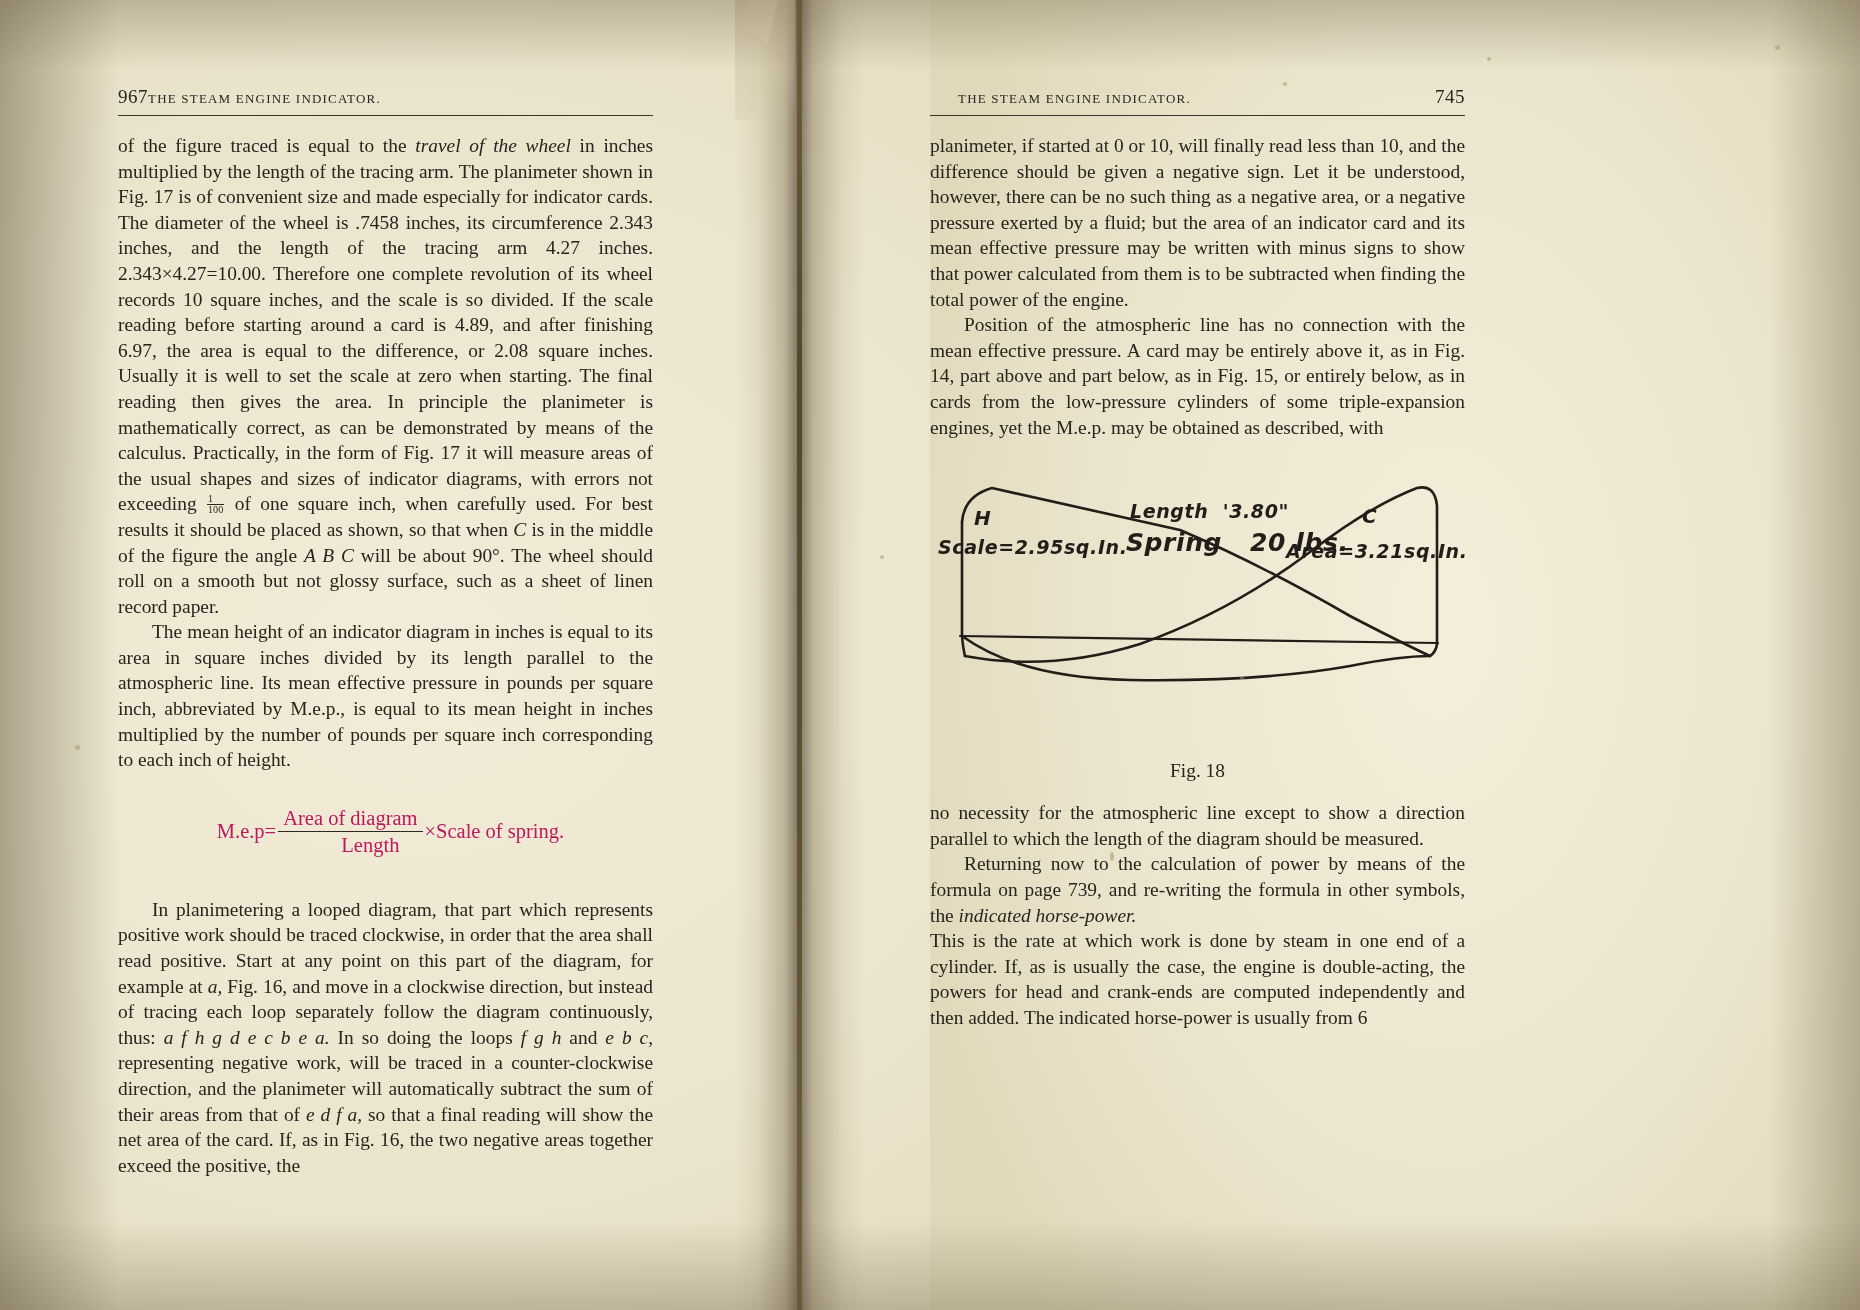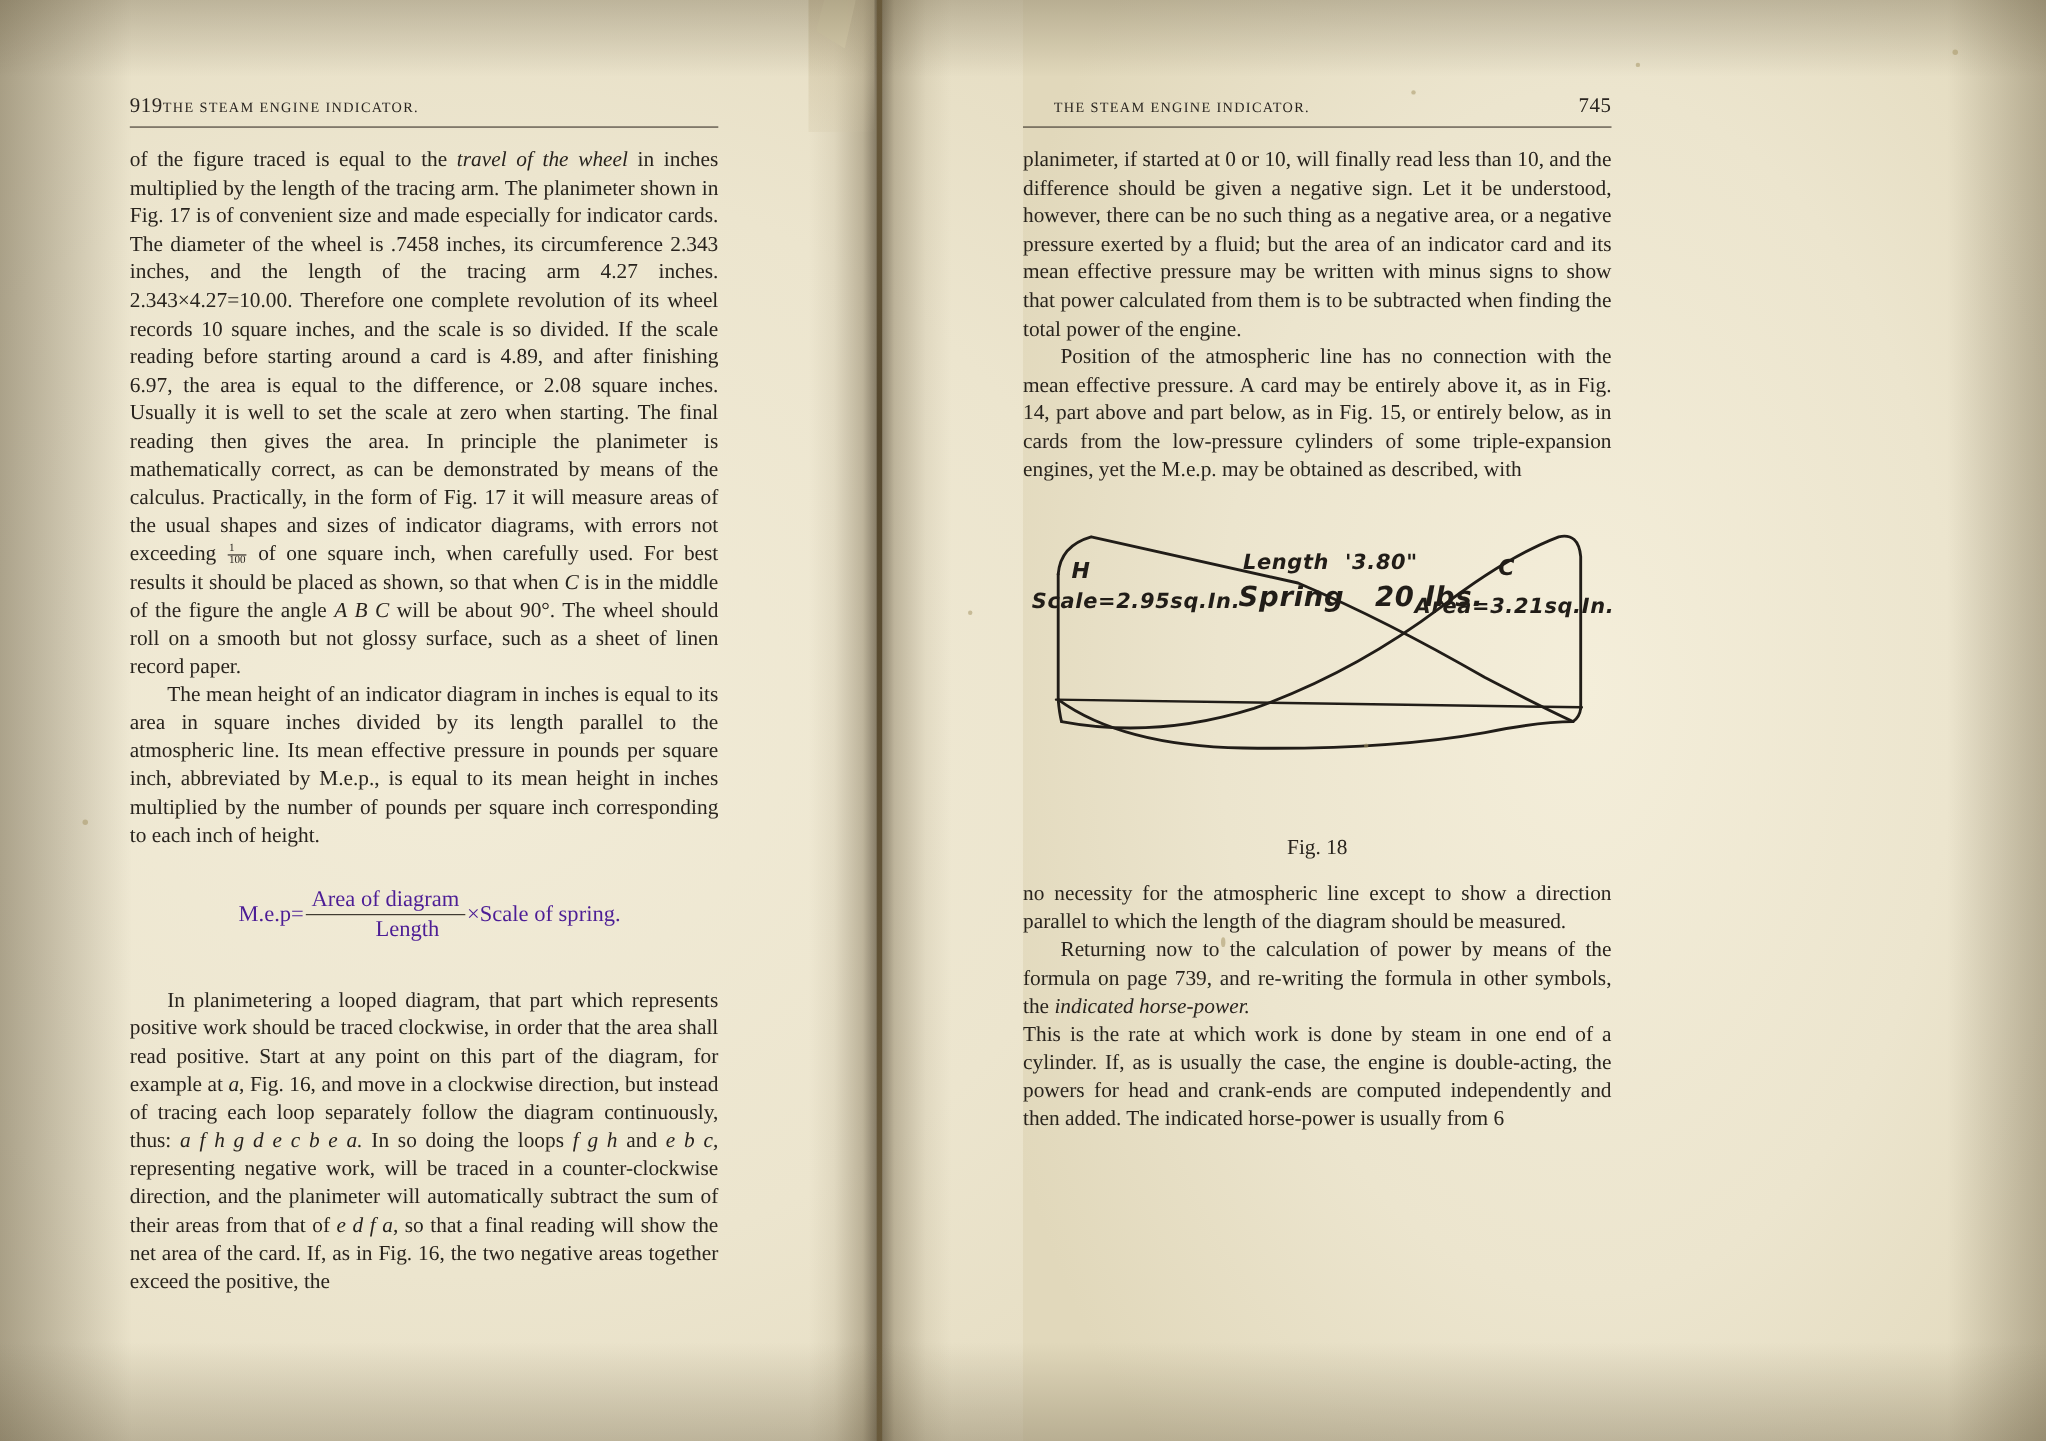"919" span.folio { text: 919 -> 967 }
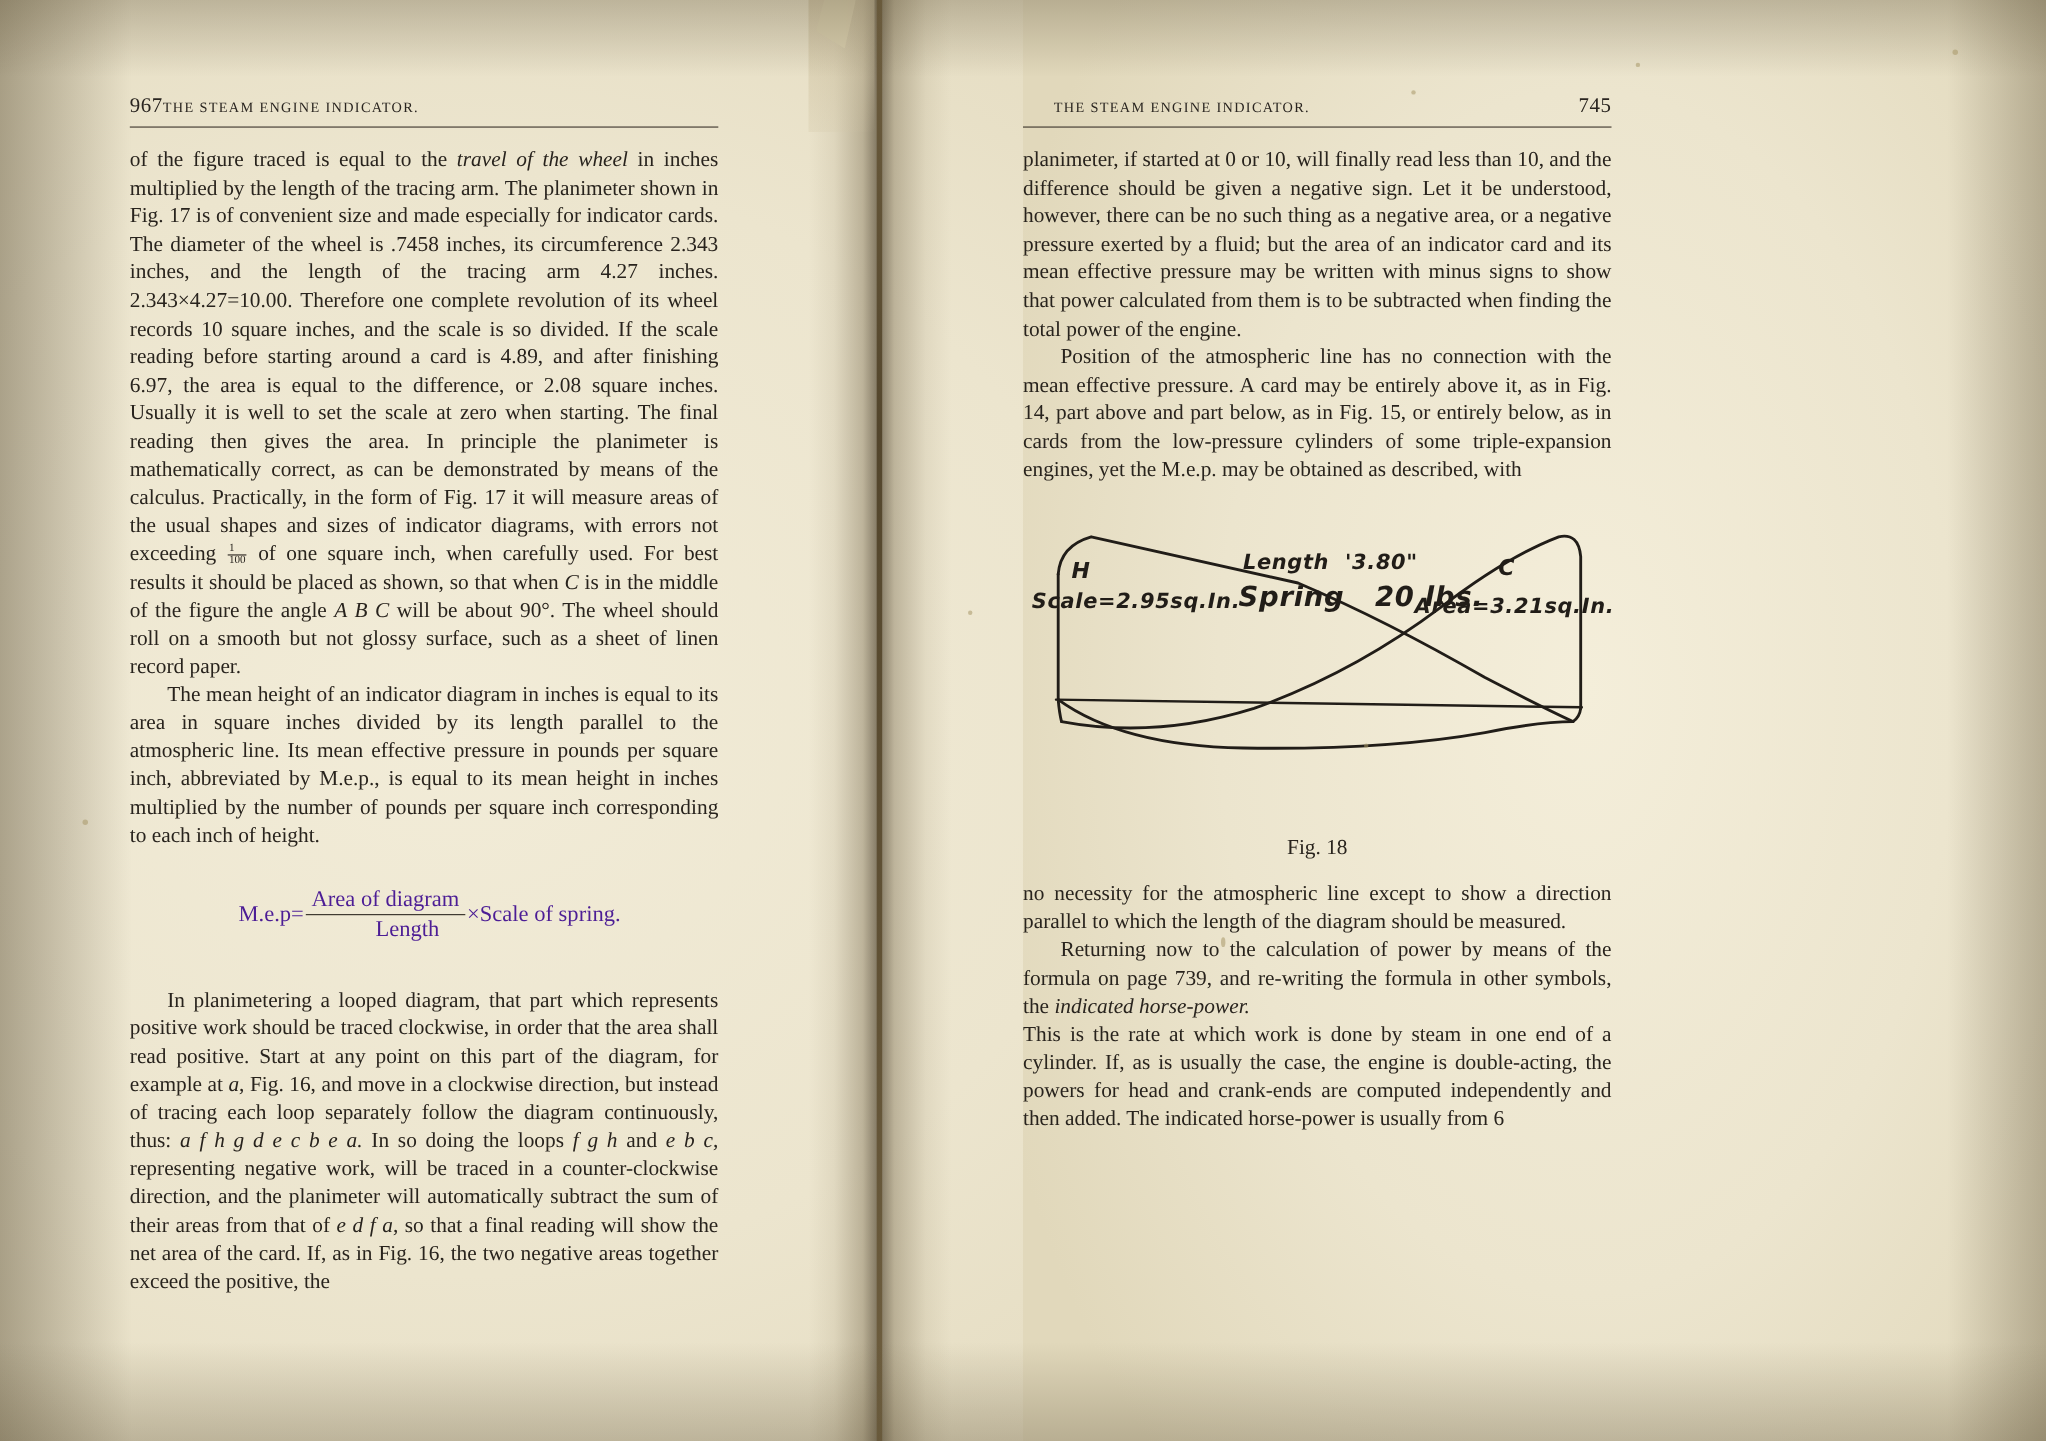"M.e.p=" .eq-block { color: #4c1d95 -> #be185d }
